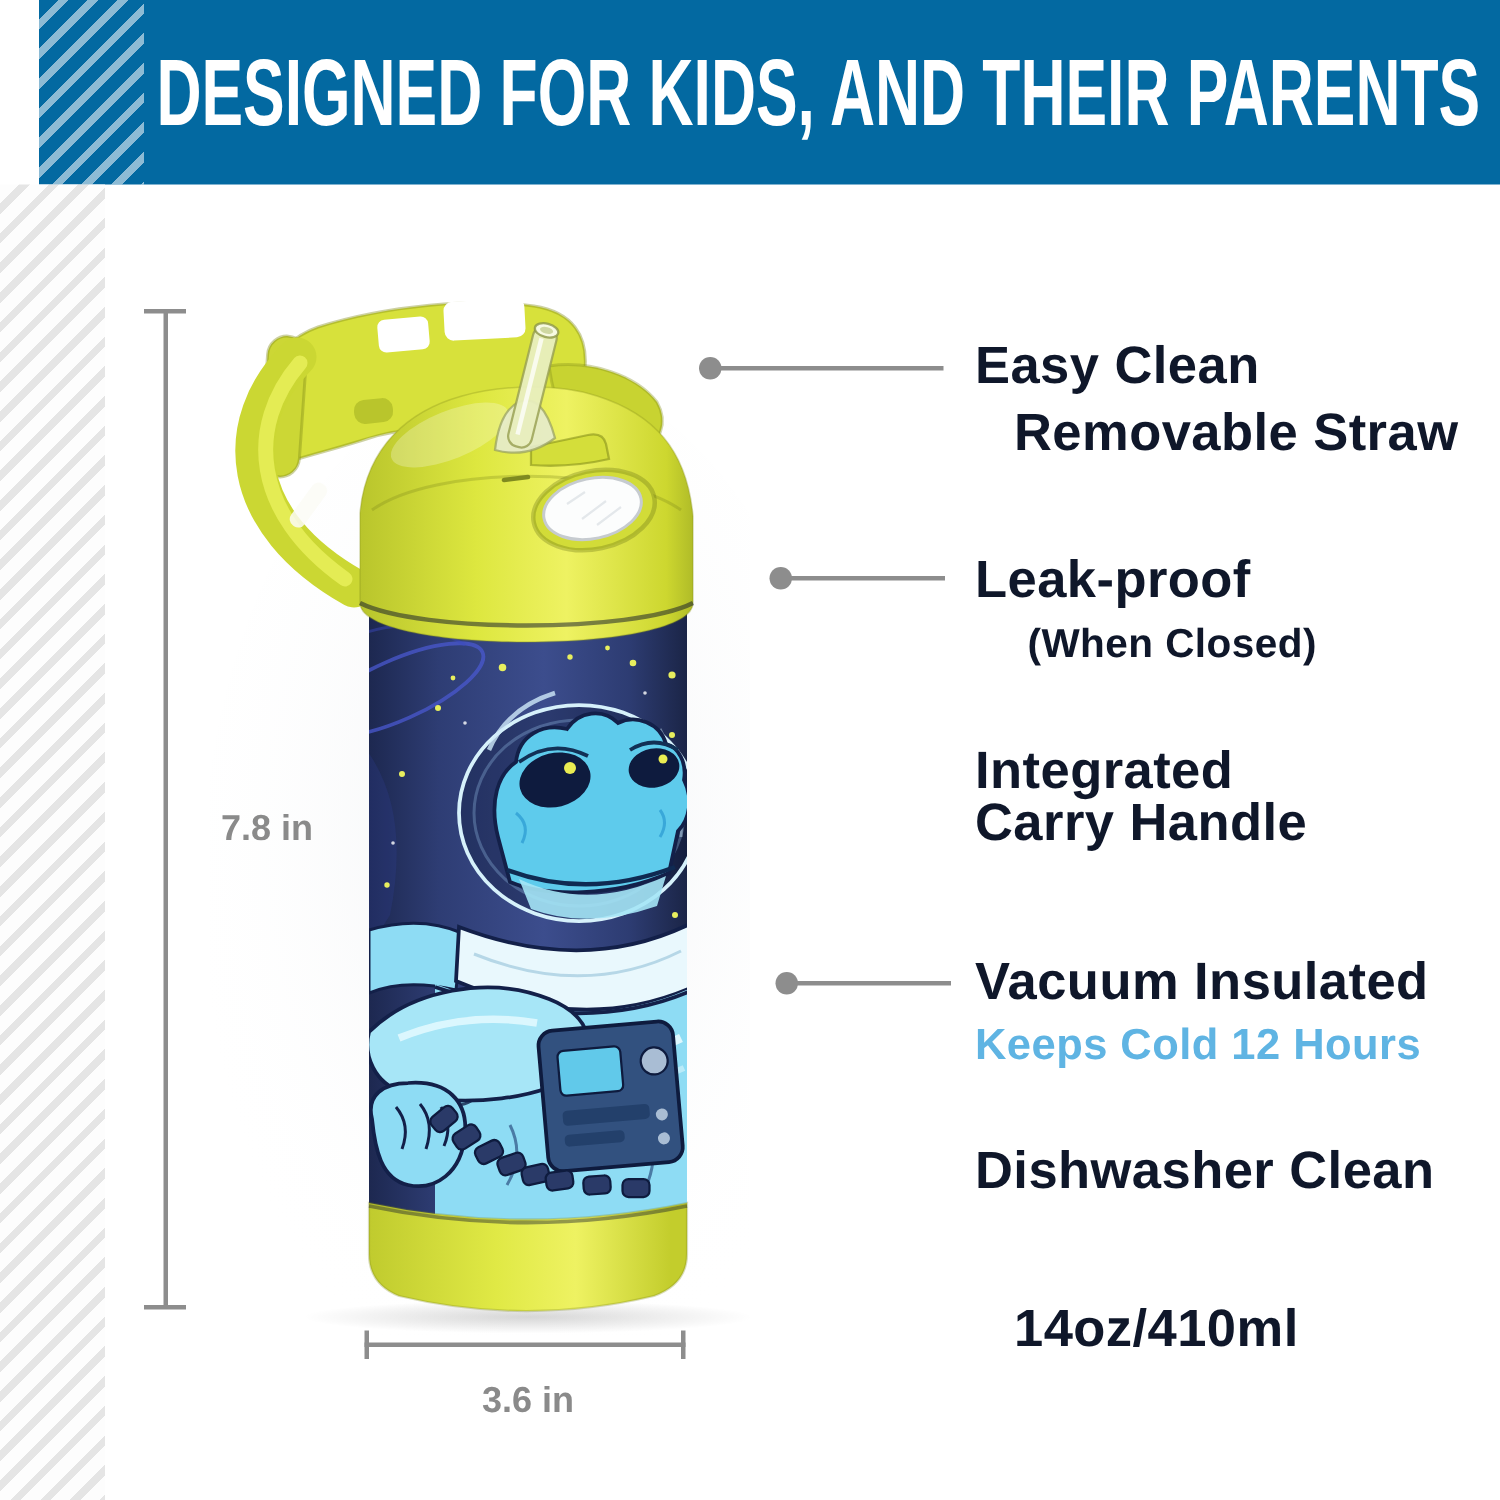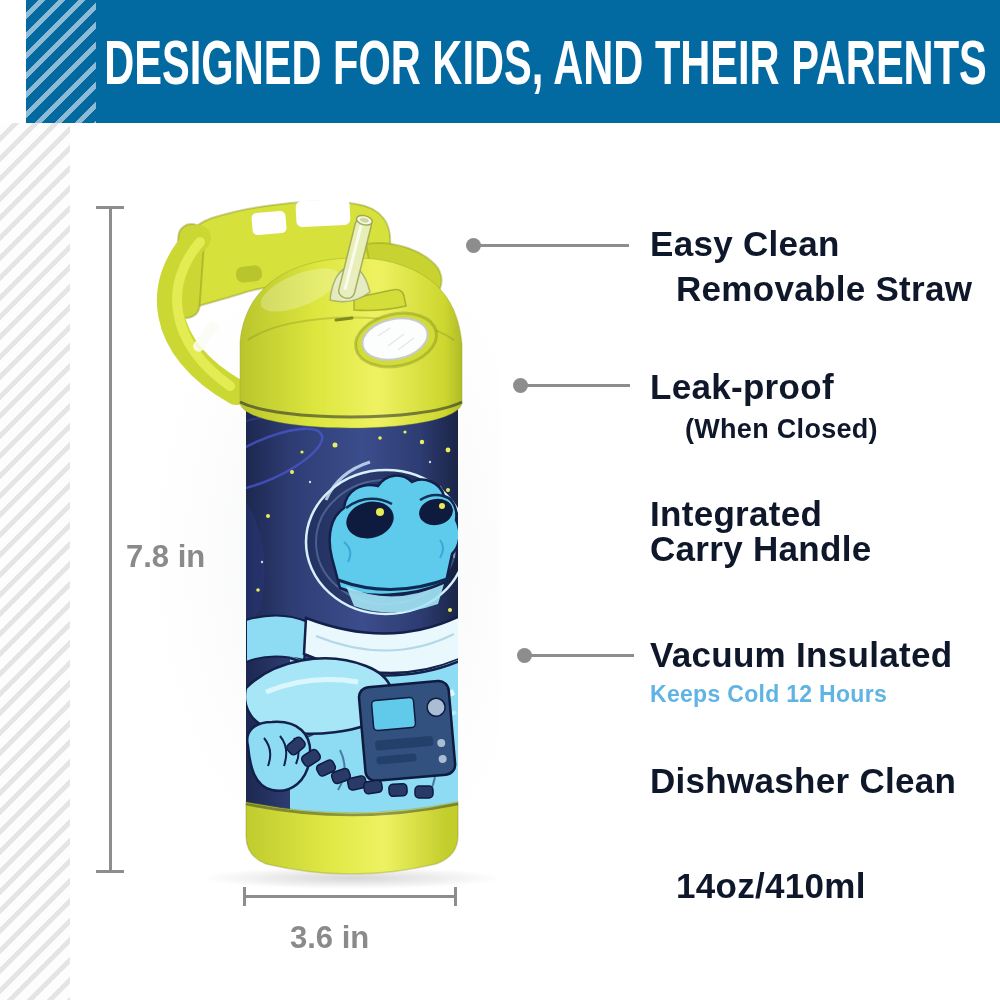"7.8 in" .dim-label { font-size: 31px -> 24px; text-align: none -> center }
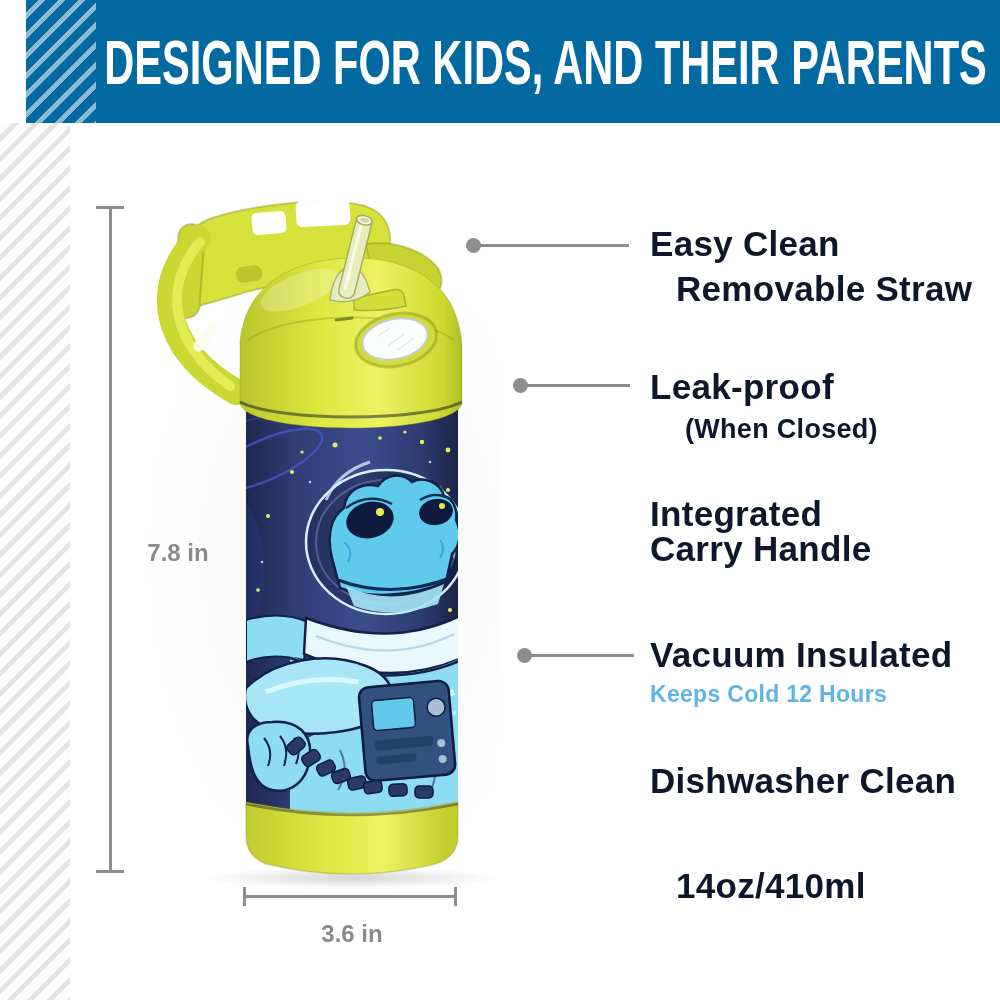"Keeps Cold 12 Hours" .f-blue { font-size: 23px -> 29px }
